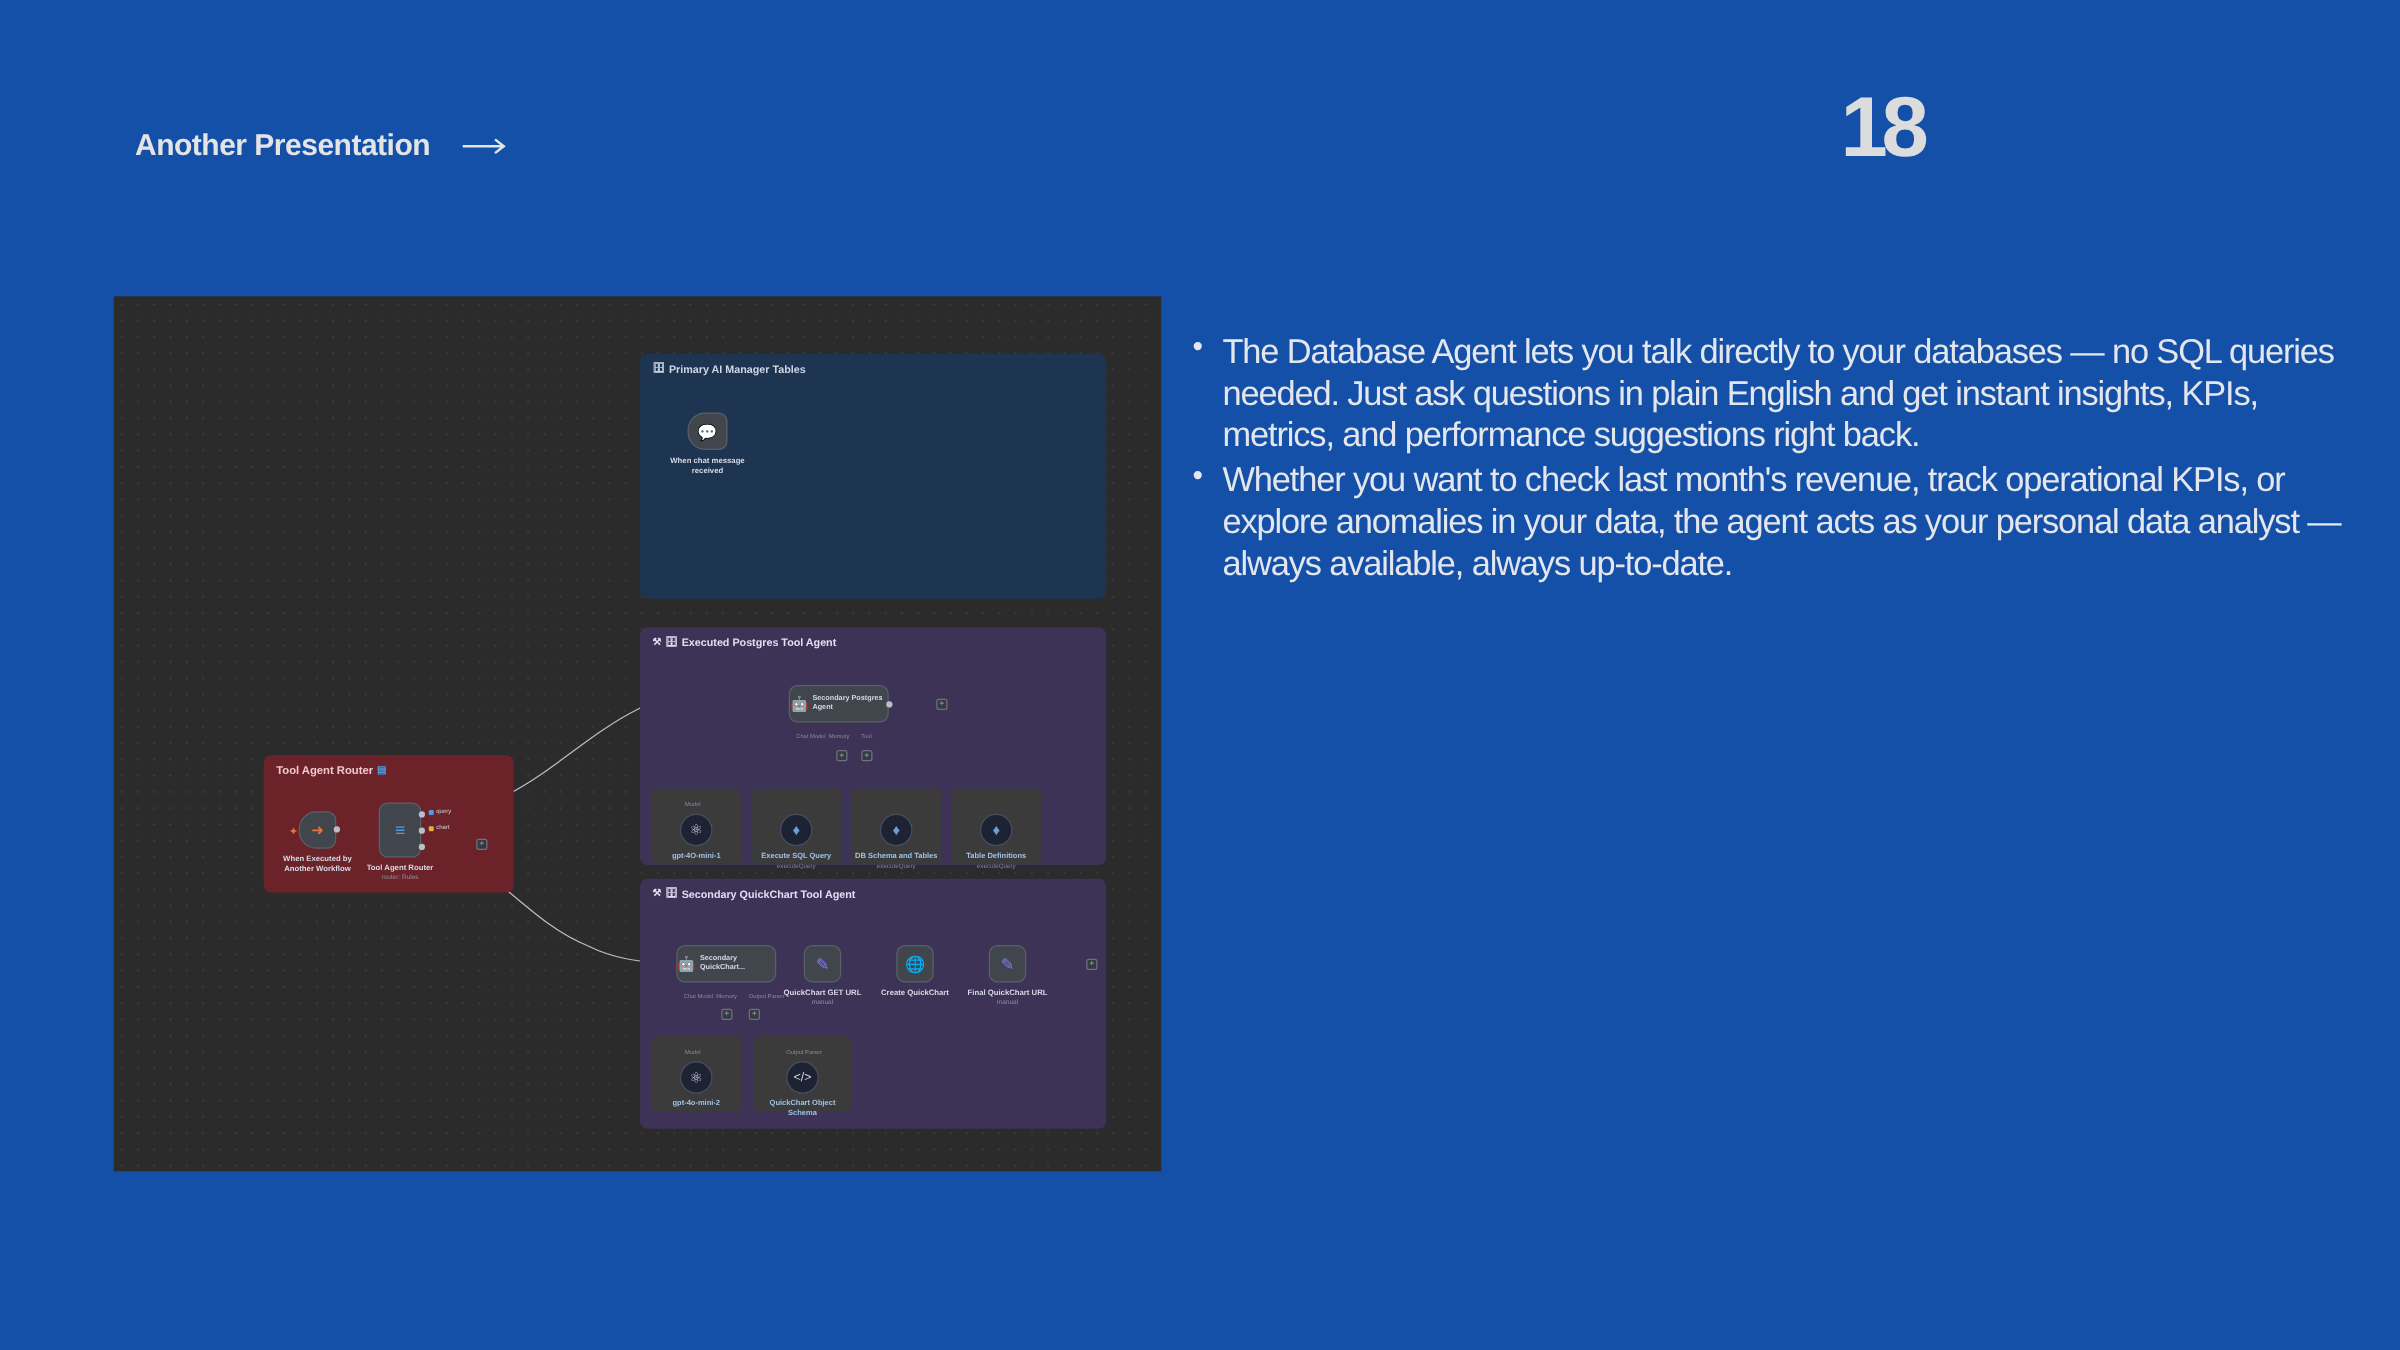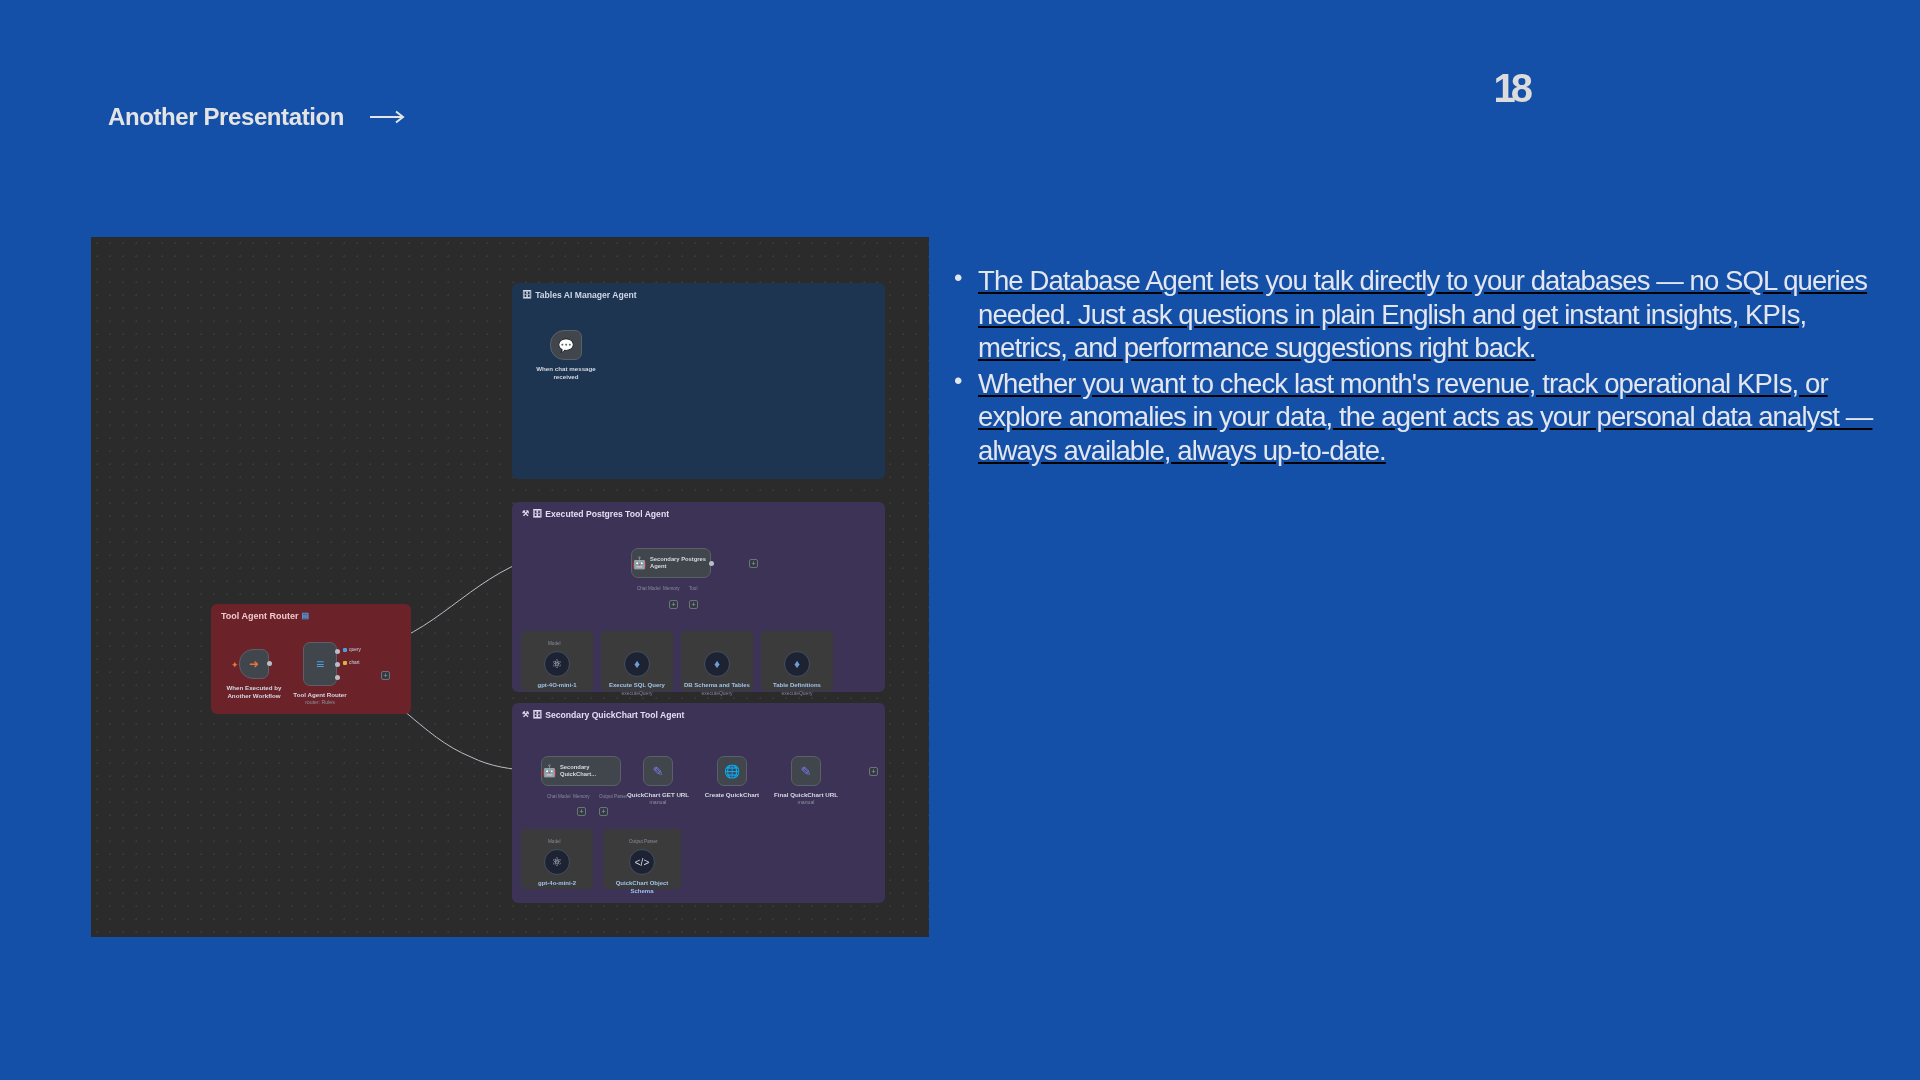"18" .page-number { font-size: 40px -> 68px; right: 392px -> 382px }
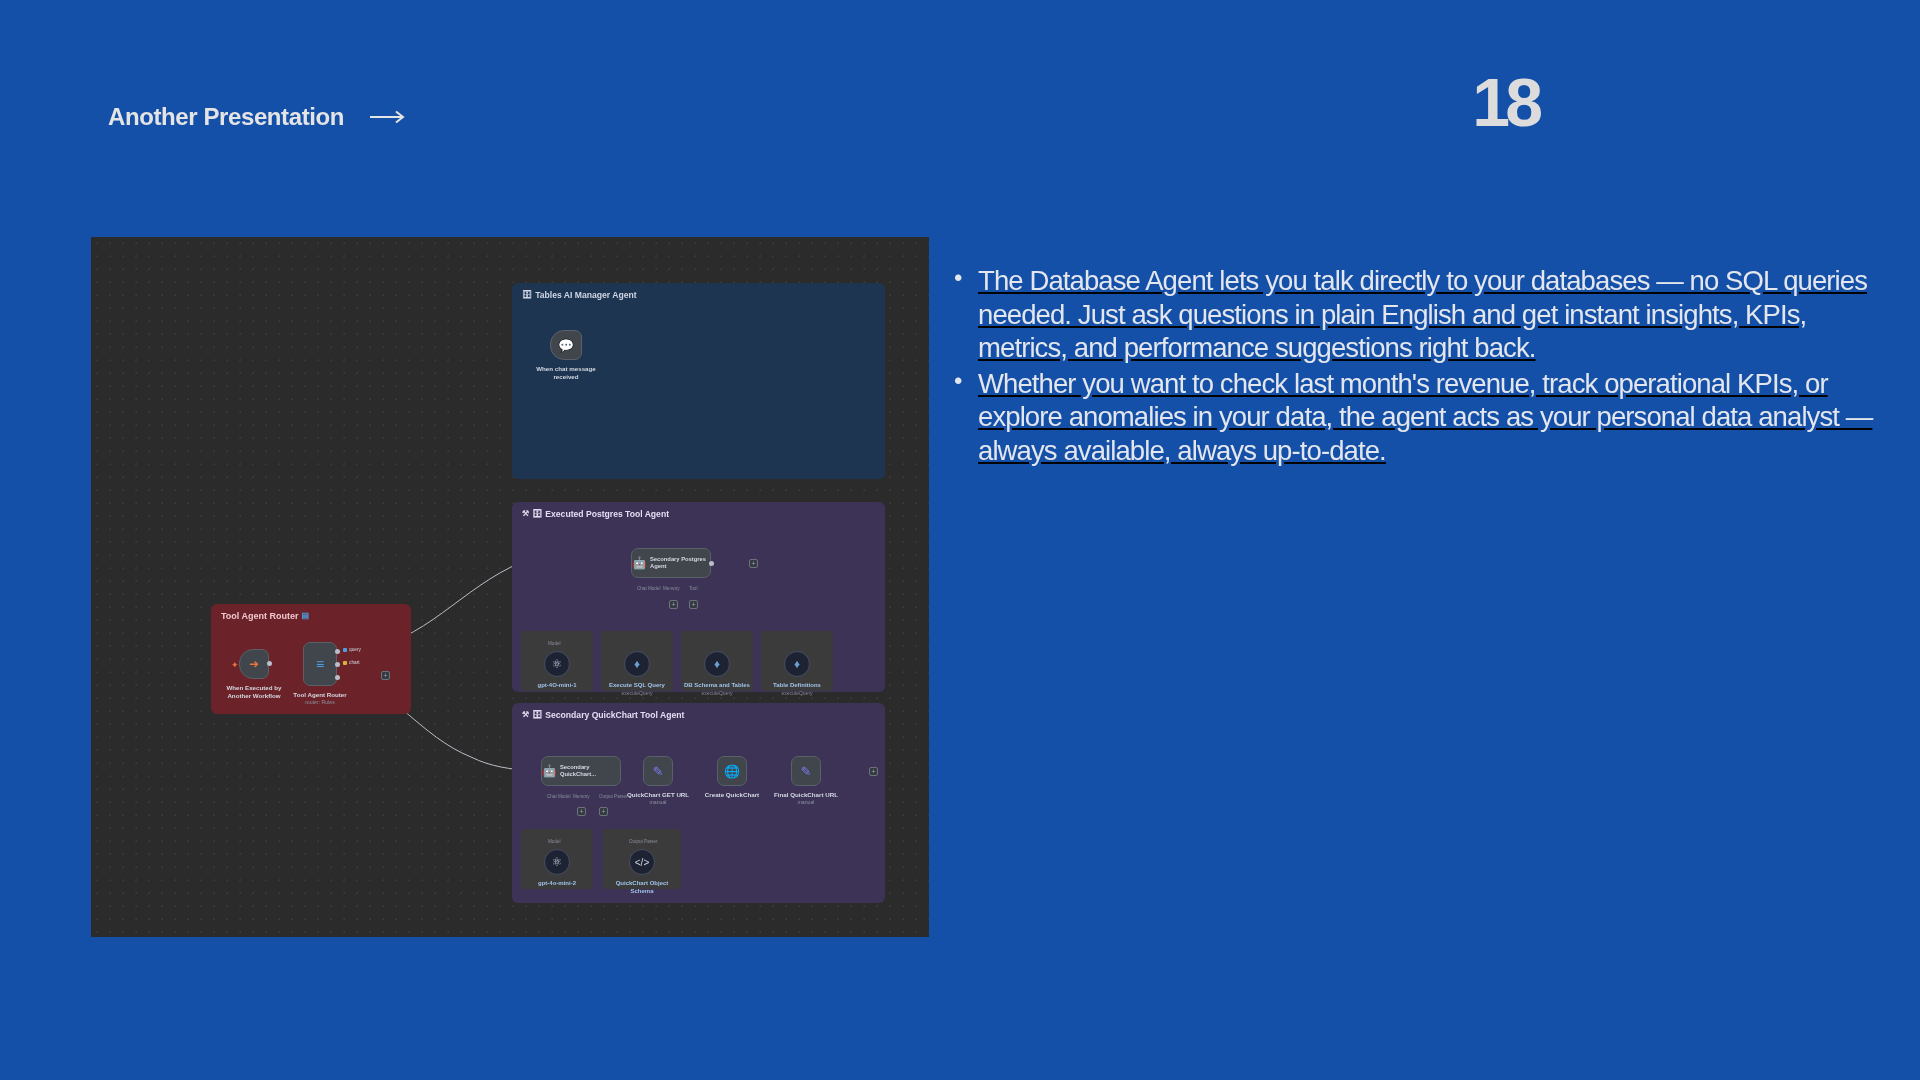"Tables AI Manager Agent" span { text: Tables AI Manager Agent -> Primary AI Manager Tables }
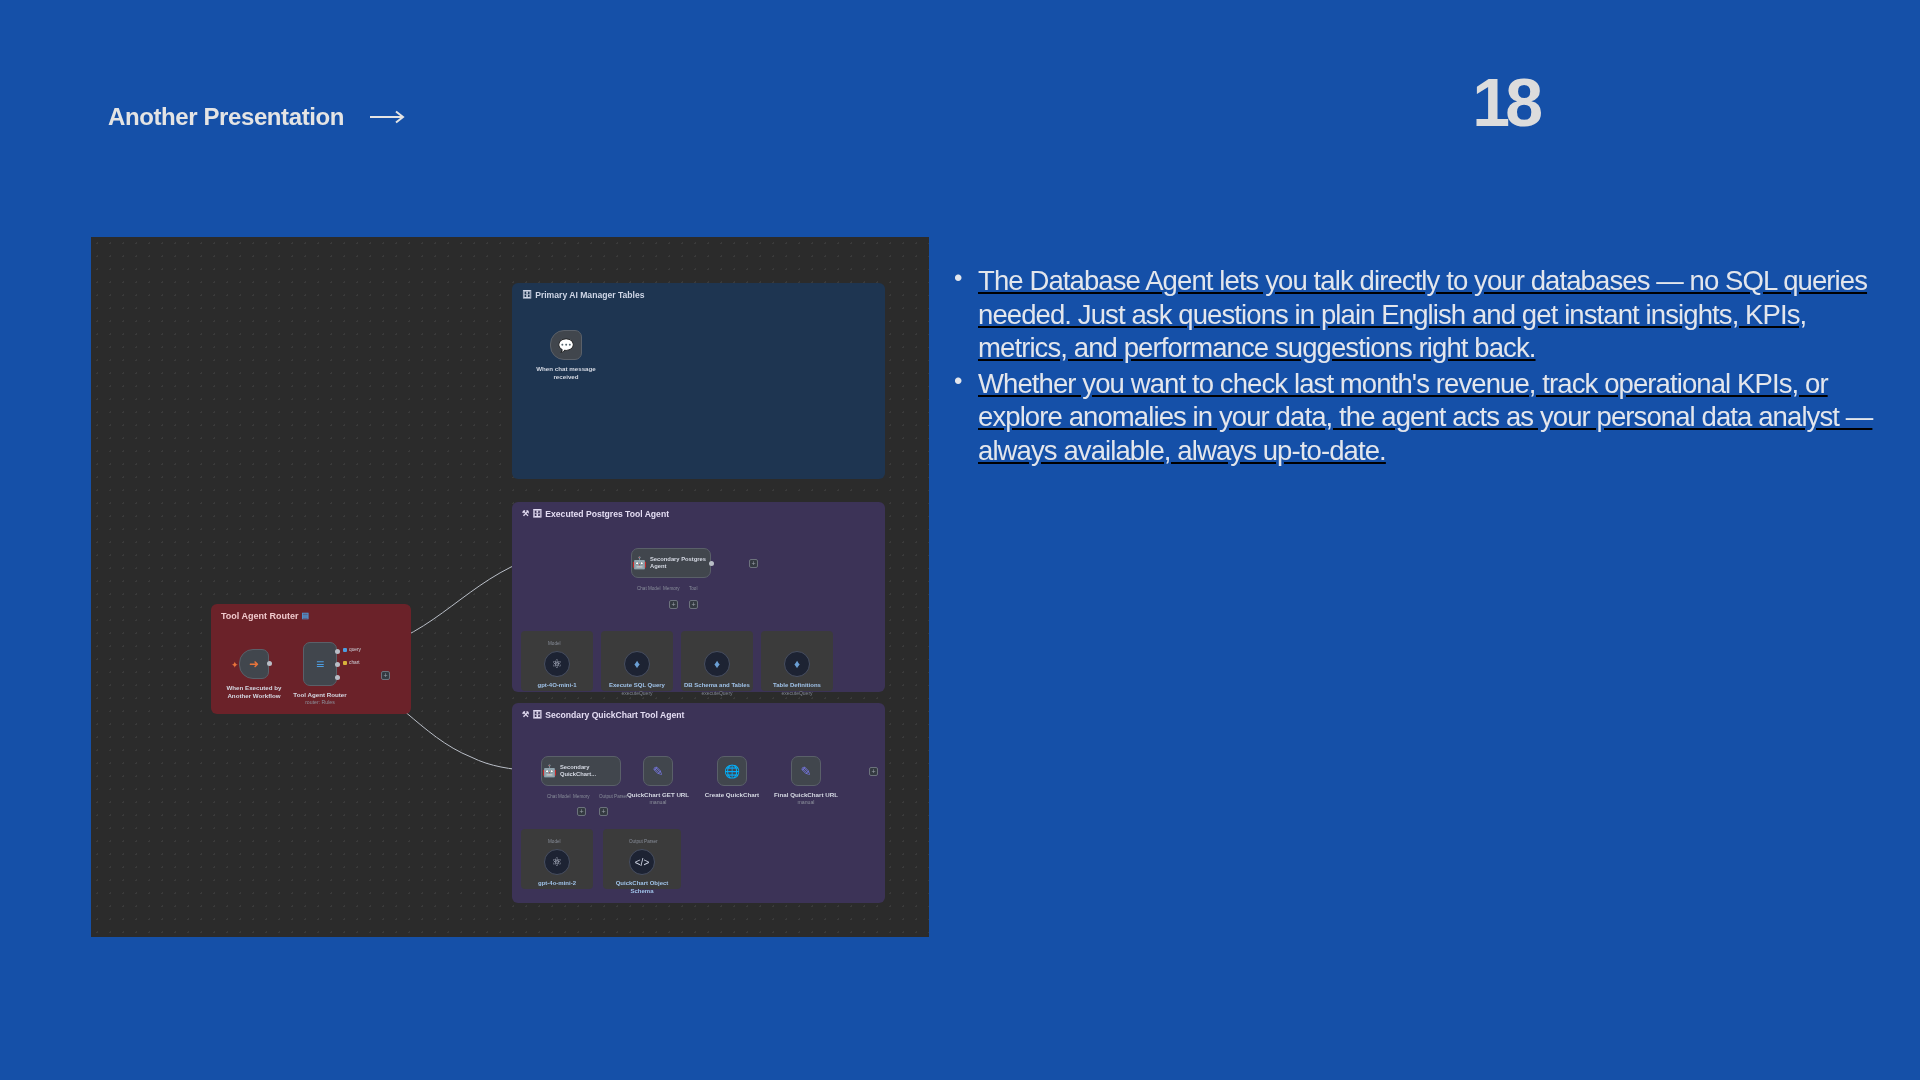"The Database Agent lets you" .bullet-list { text-decoration: underline -> none }
